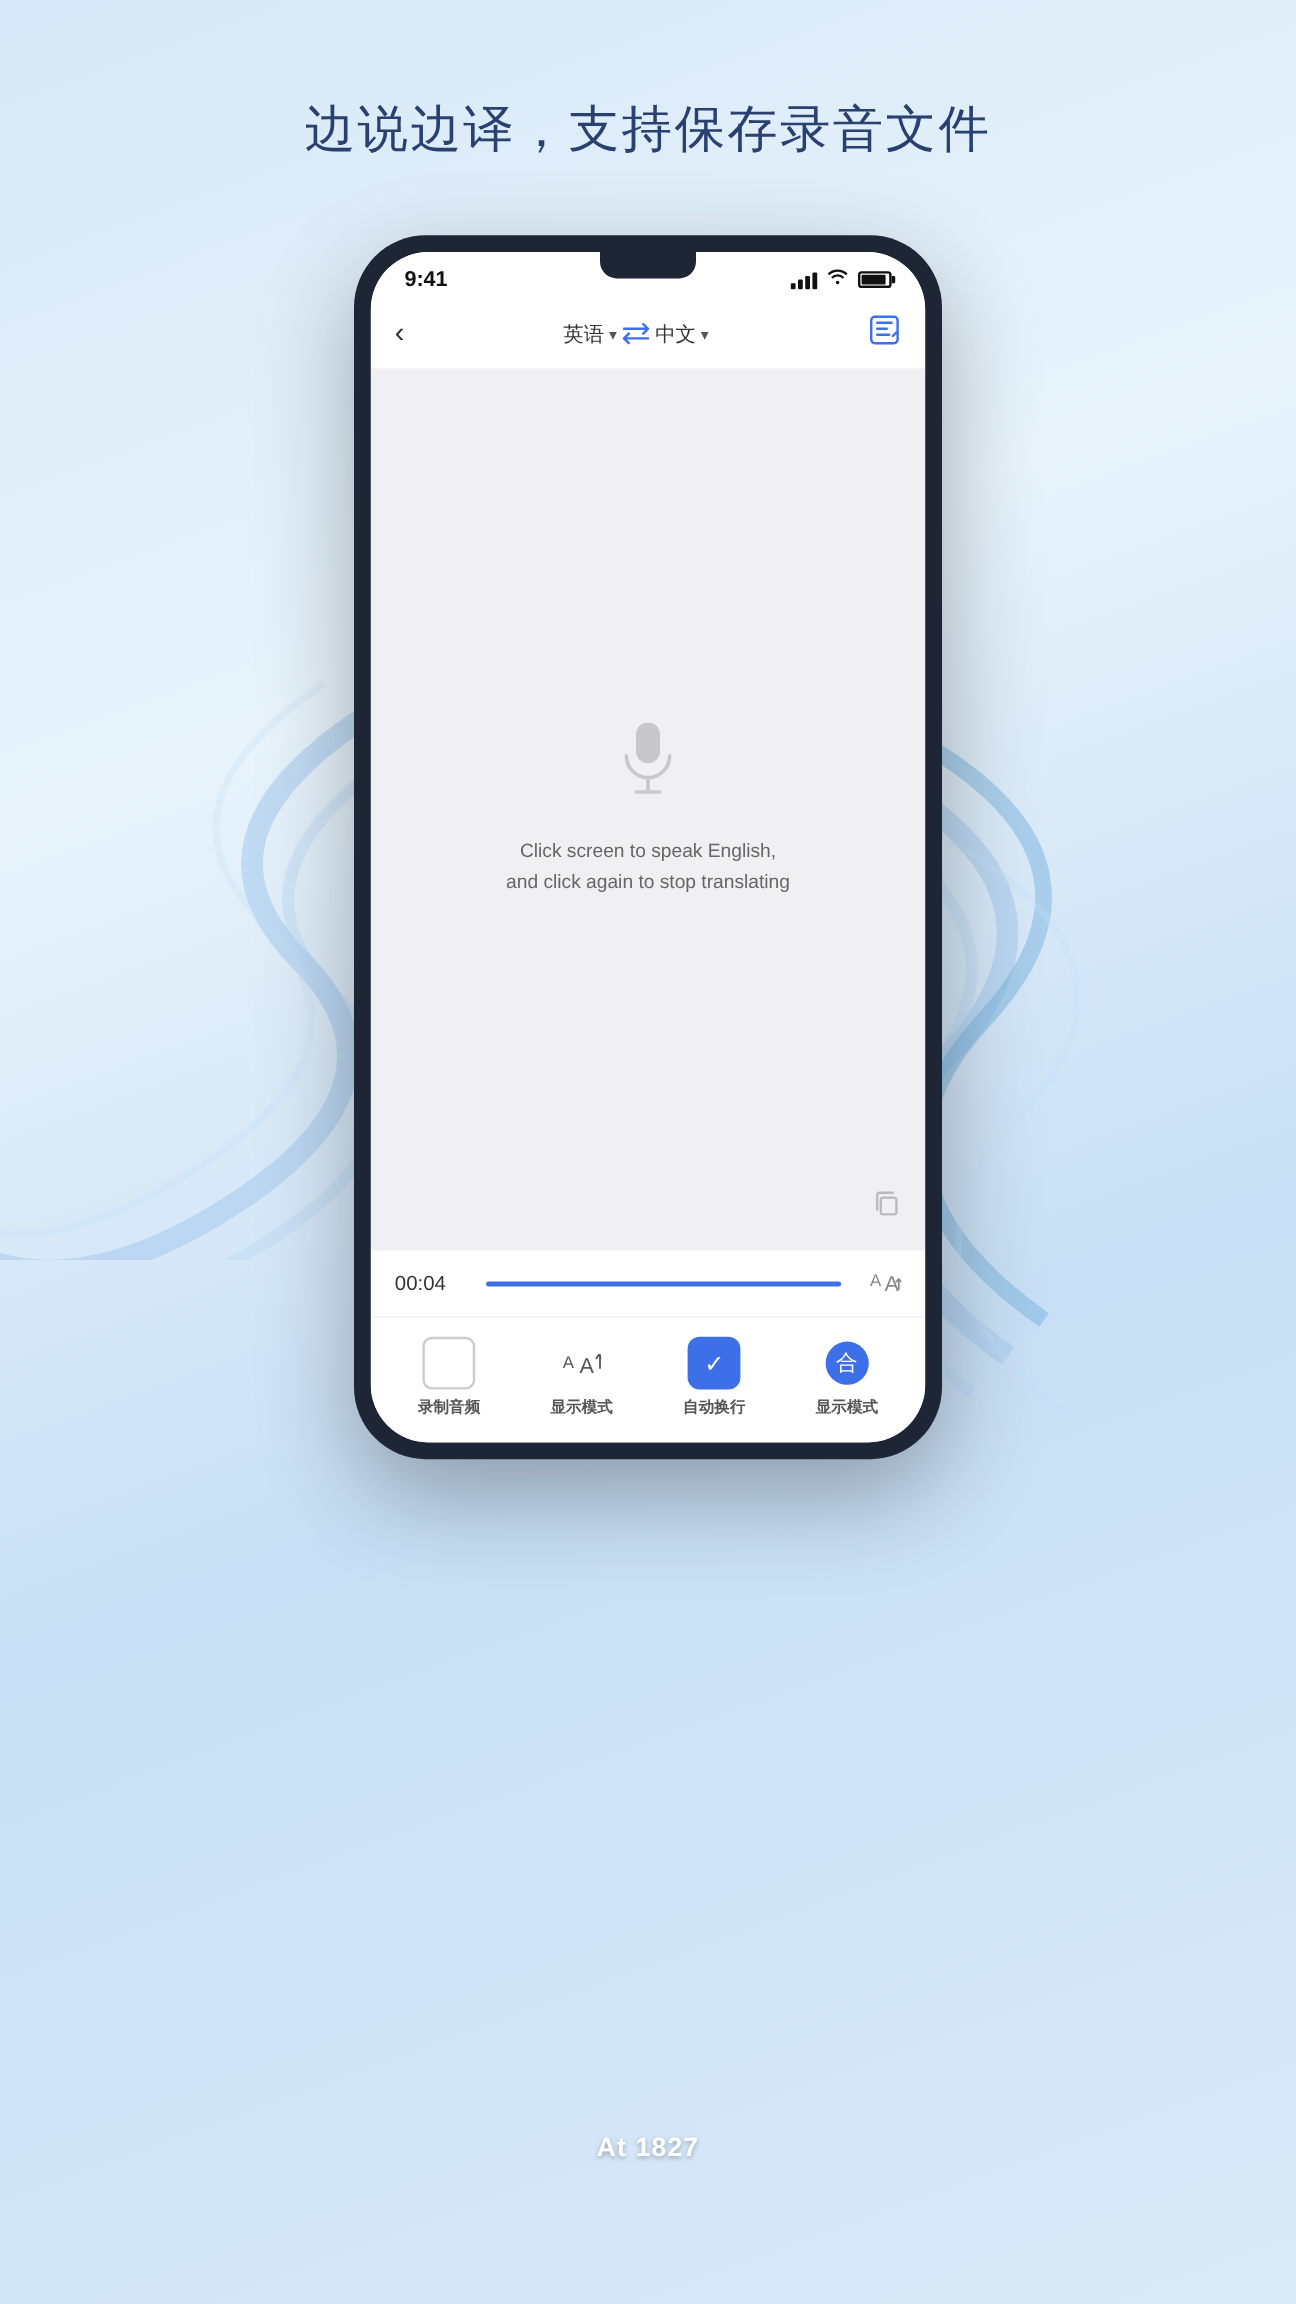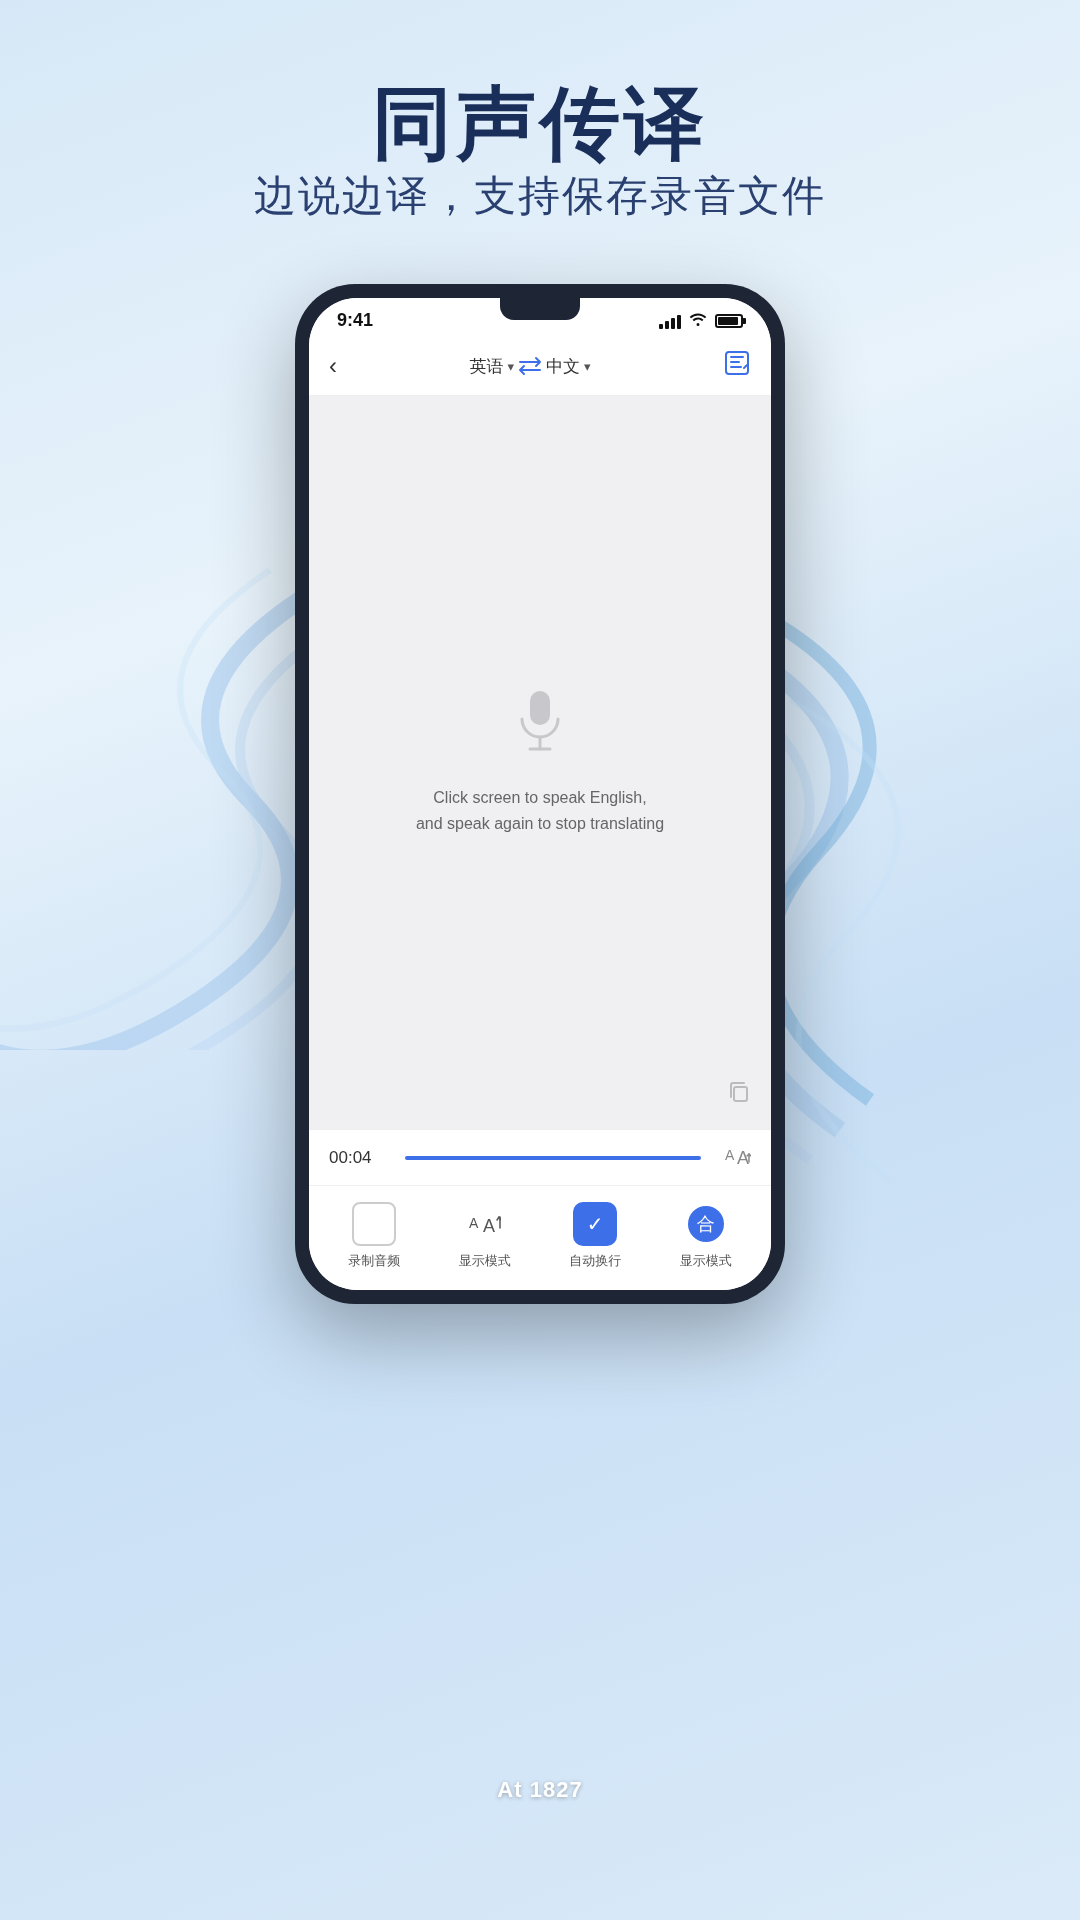"同声传译" div.main-title { html: <div>同声传译</div> -> none }
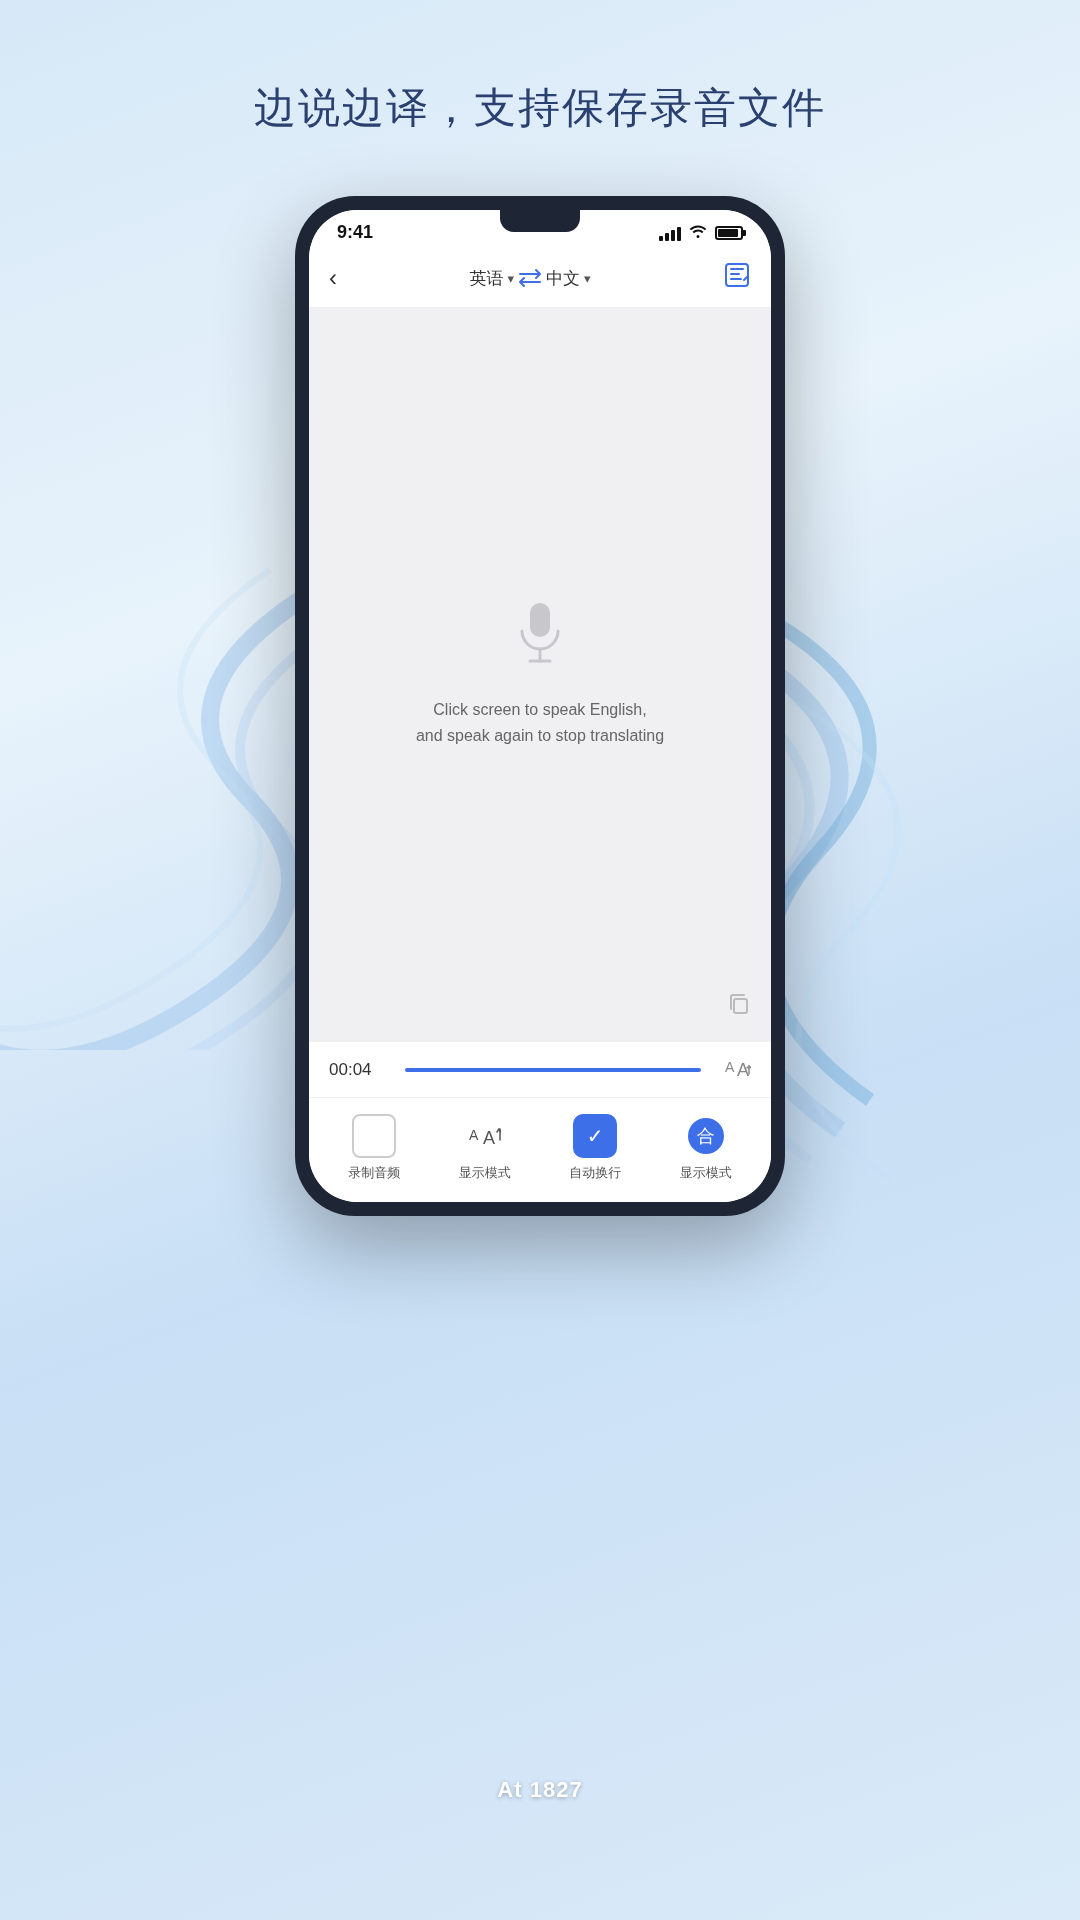"and speak again to stop" span { text: speak -> click }
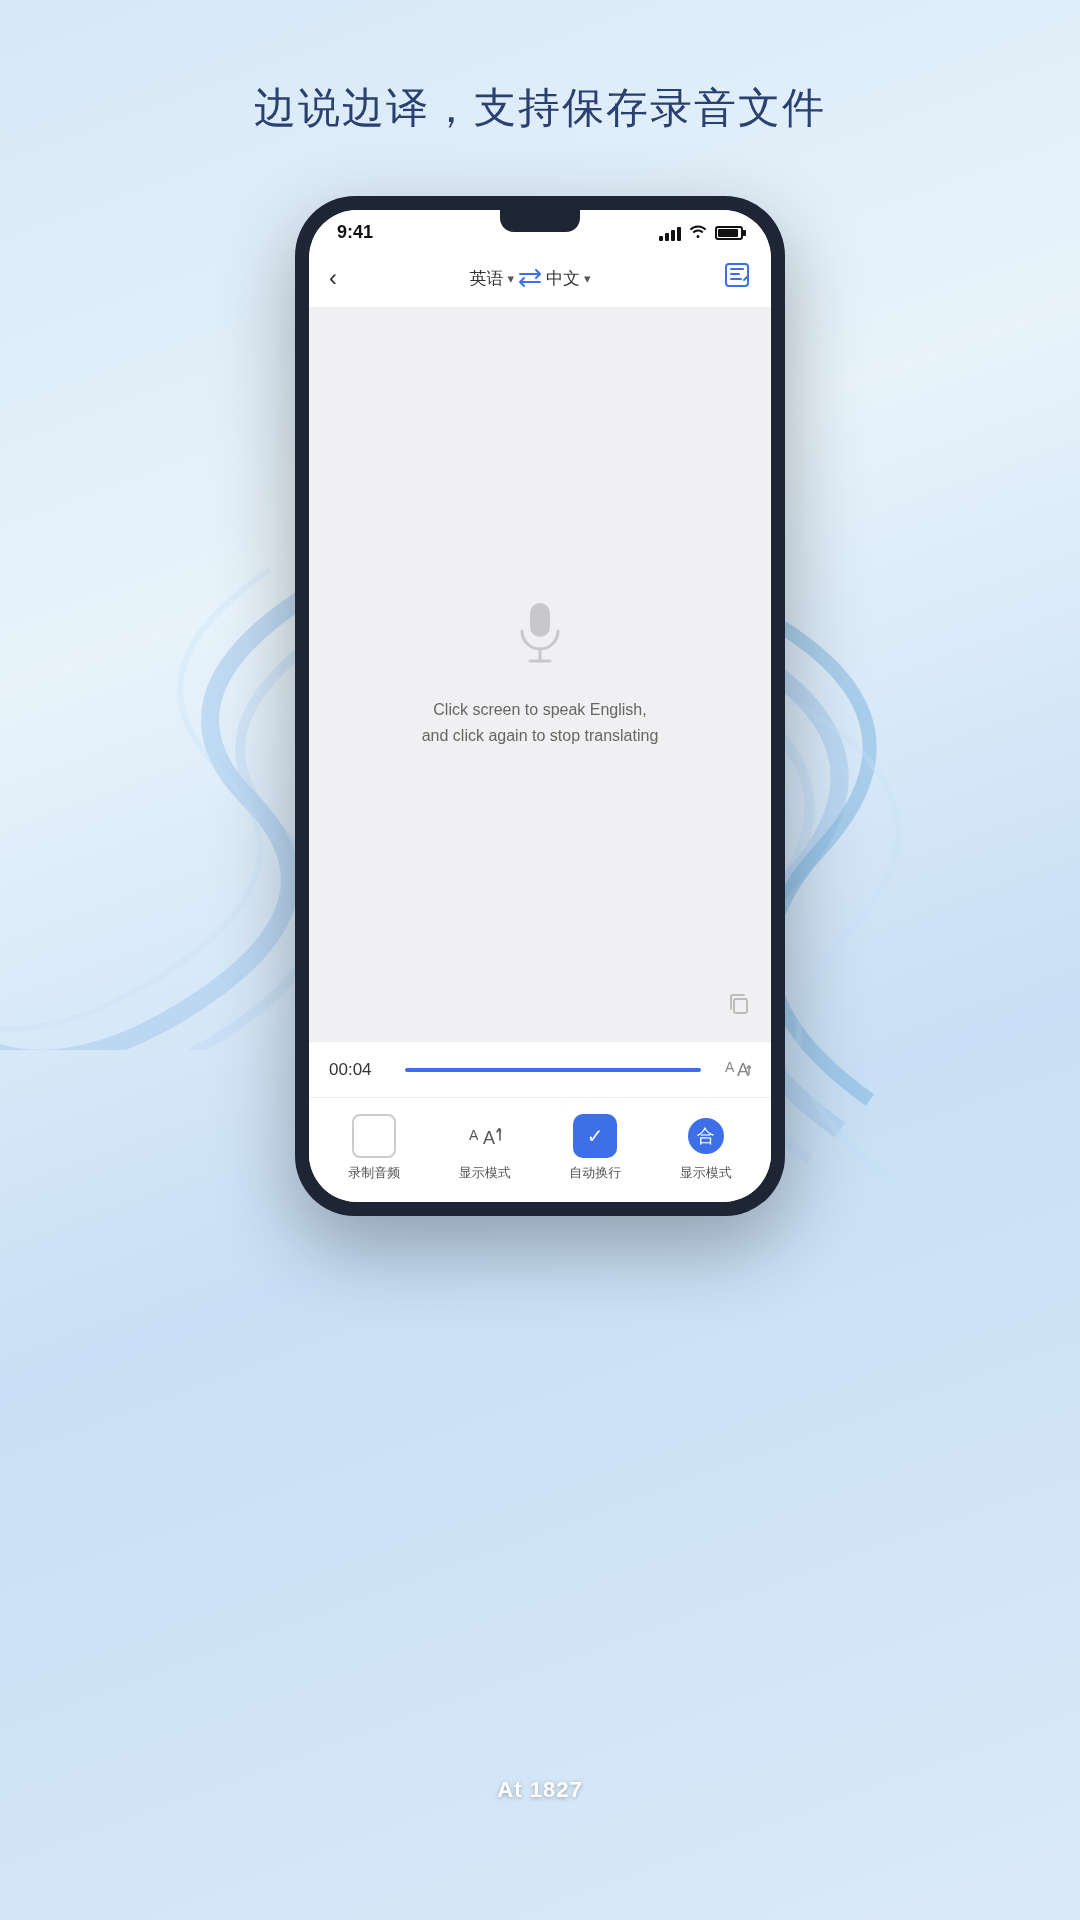"录制音频" .toolbar-label { font-weight: none -> bold }
